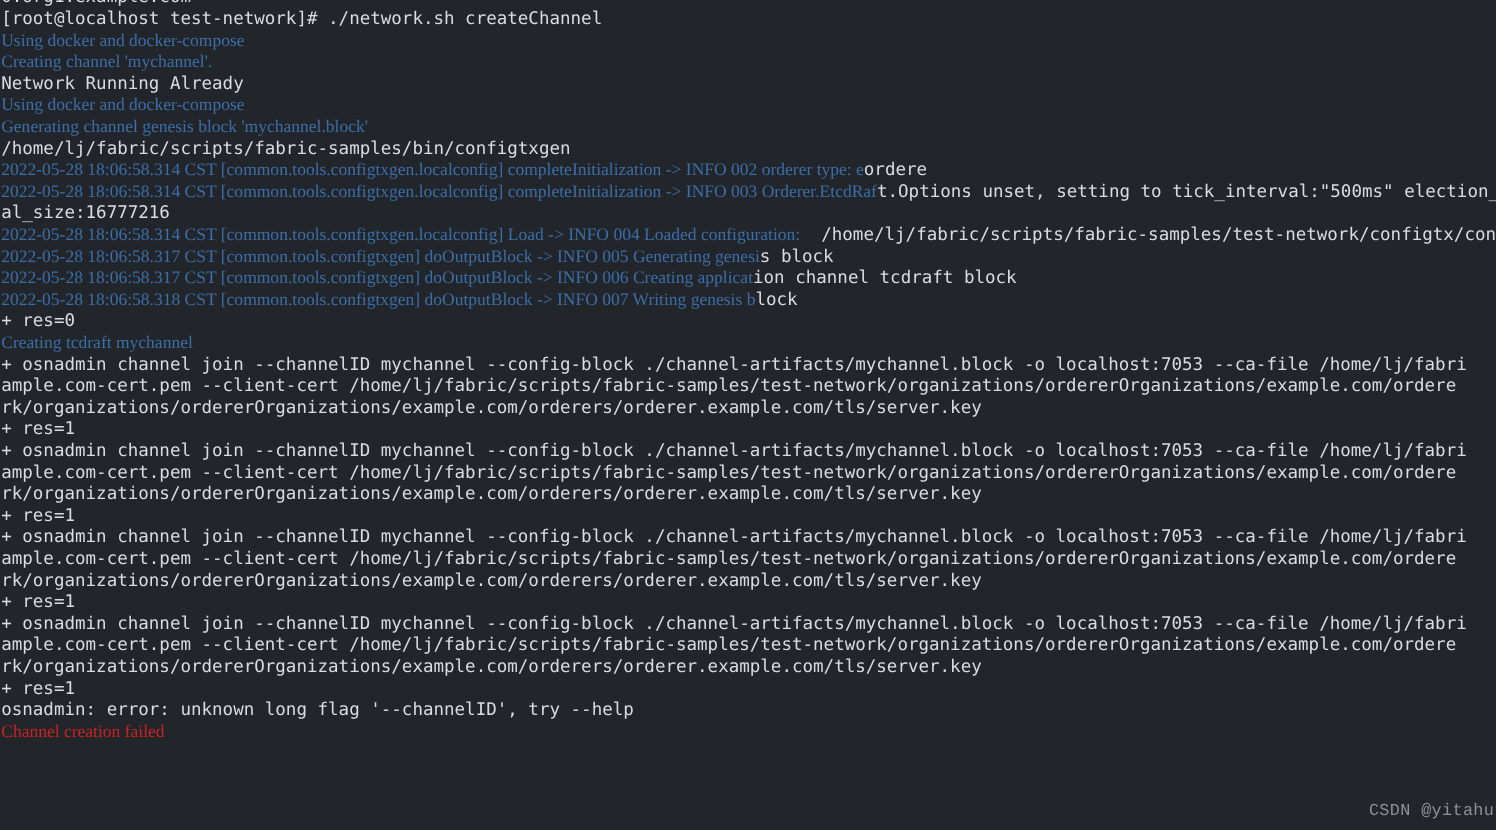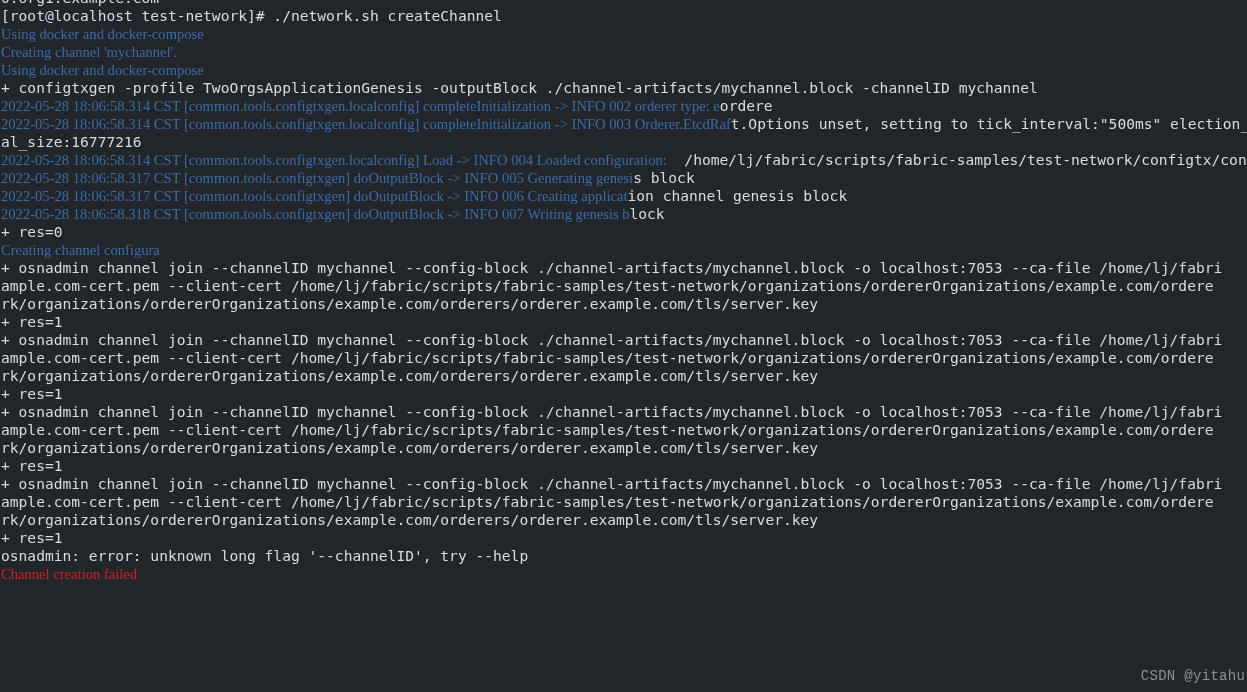"Network Running Already" div.tline { html: none -> <div><span>Network Running Already</span></div> }
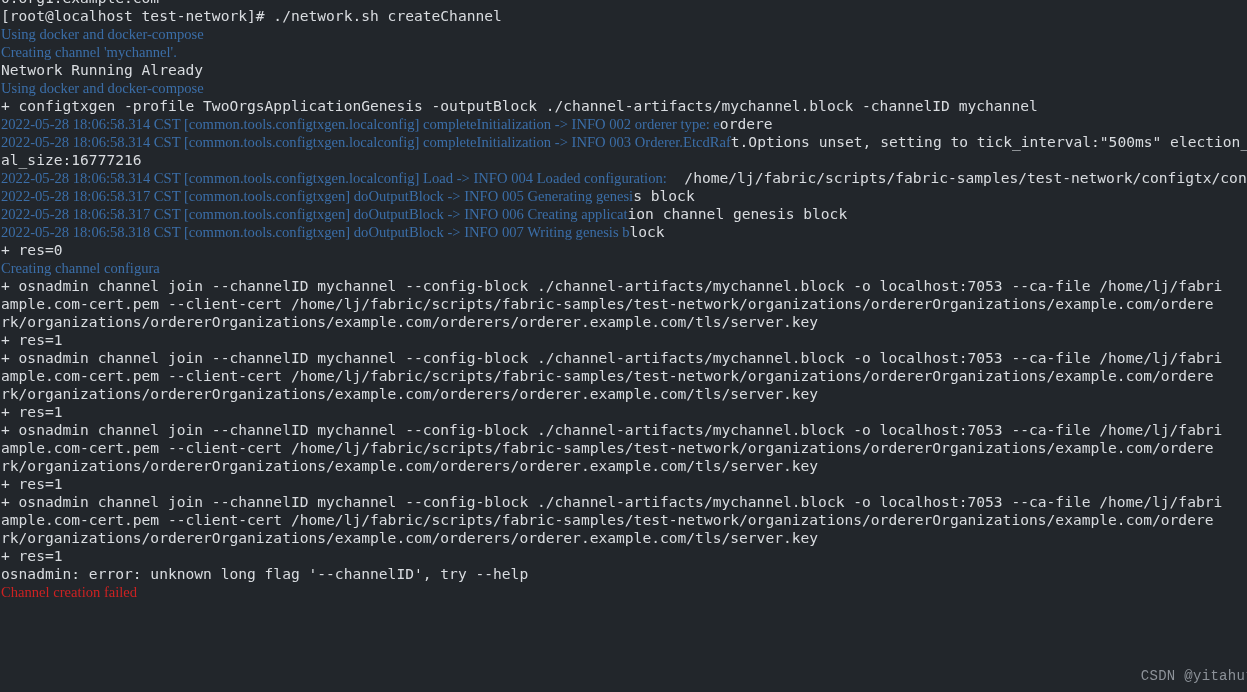"Generating channel genesis block" div.tline { html: none -> <div><span>Generating channel genesis block 'mychannel.block'</span></div> }
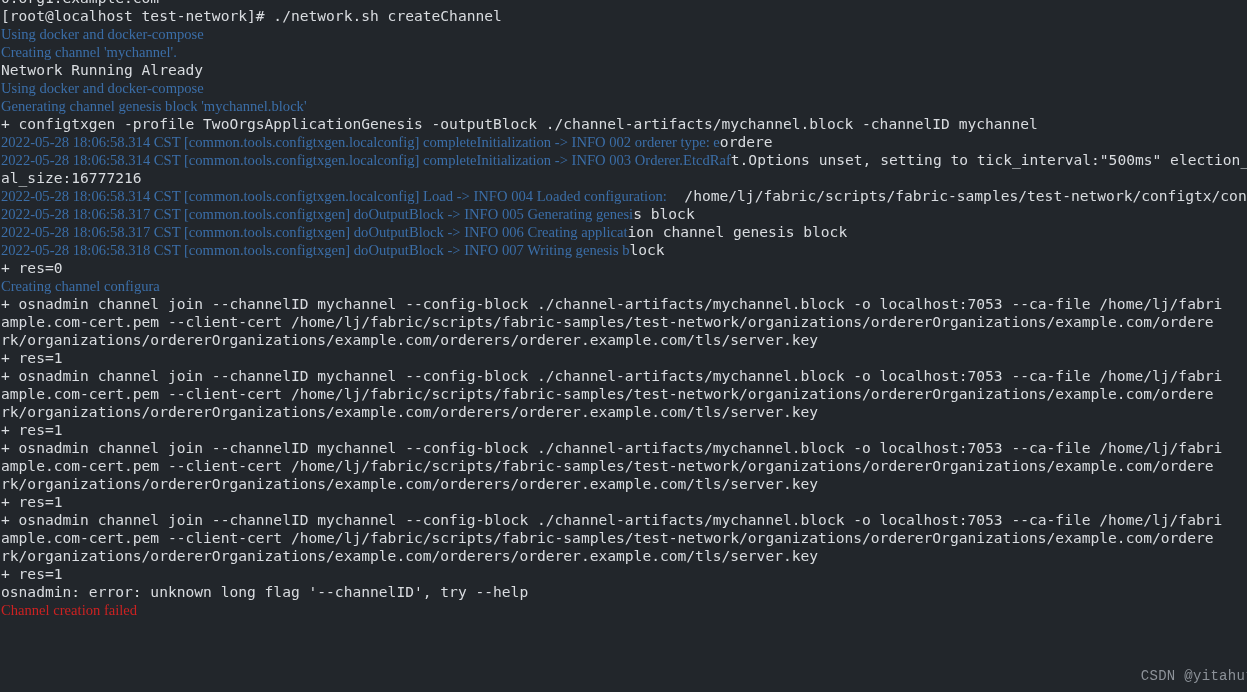"/home/lj/fabric/scripts/fabric-samples/b" div.tline { html: none -> <div><span>/home/lj/fabric/scripts/fabric-samples/bin/configtxgen</span></div> }
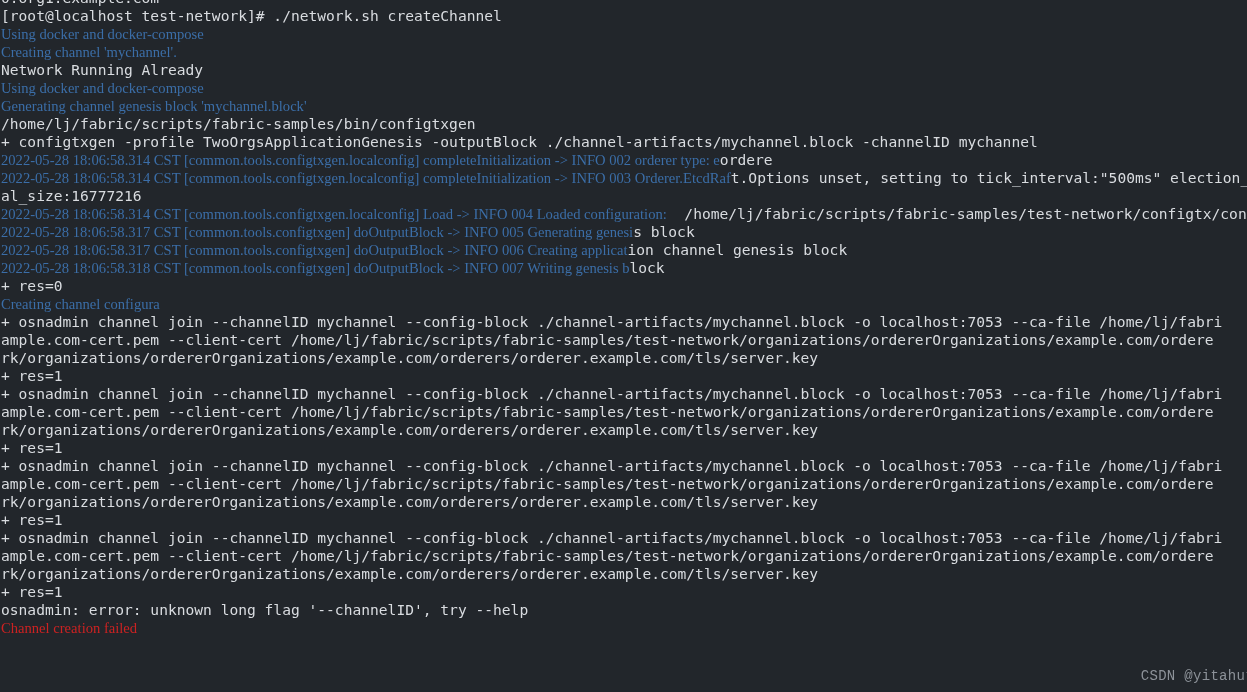"+ configtxgen -profile" div.tline { html: <div><span>+ configtxgen -profile TwoOrgsApplicationGenesis -outputBlock ./channel-artifacts/mychannel.block -channelID mychannel</span></div> -> none }
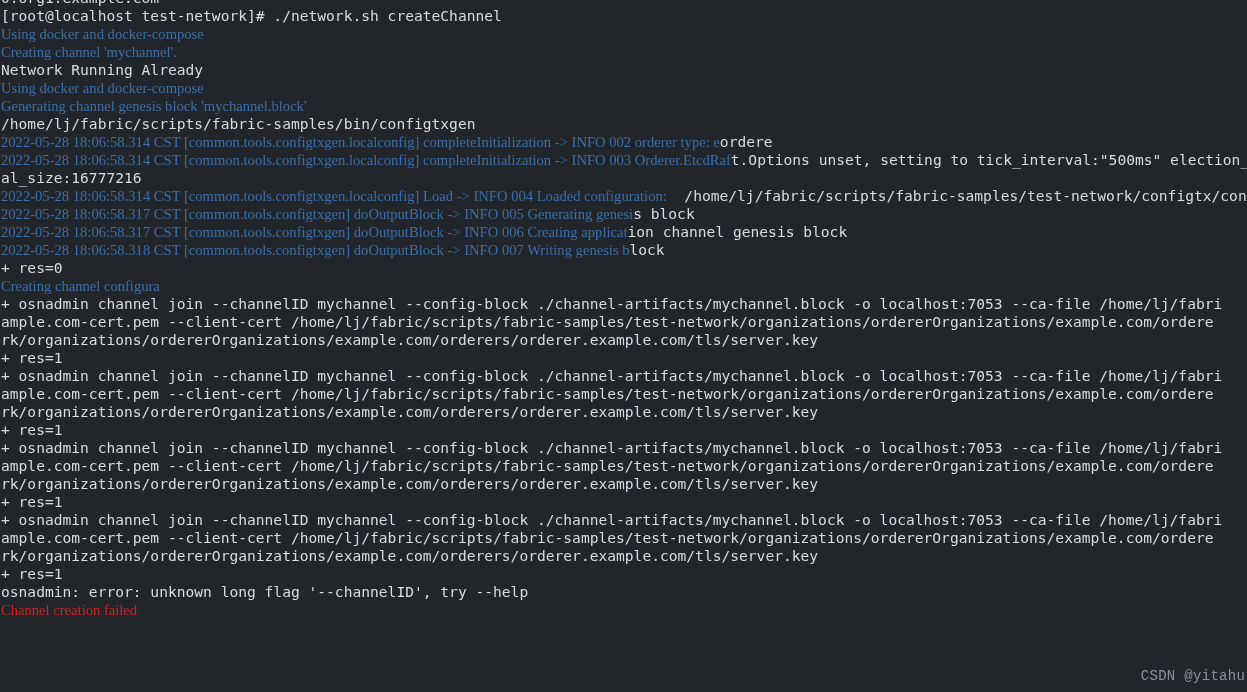"ion channel genesis block" span.c-white { text: genesis -> tcdraft }
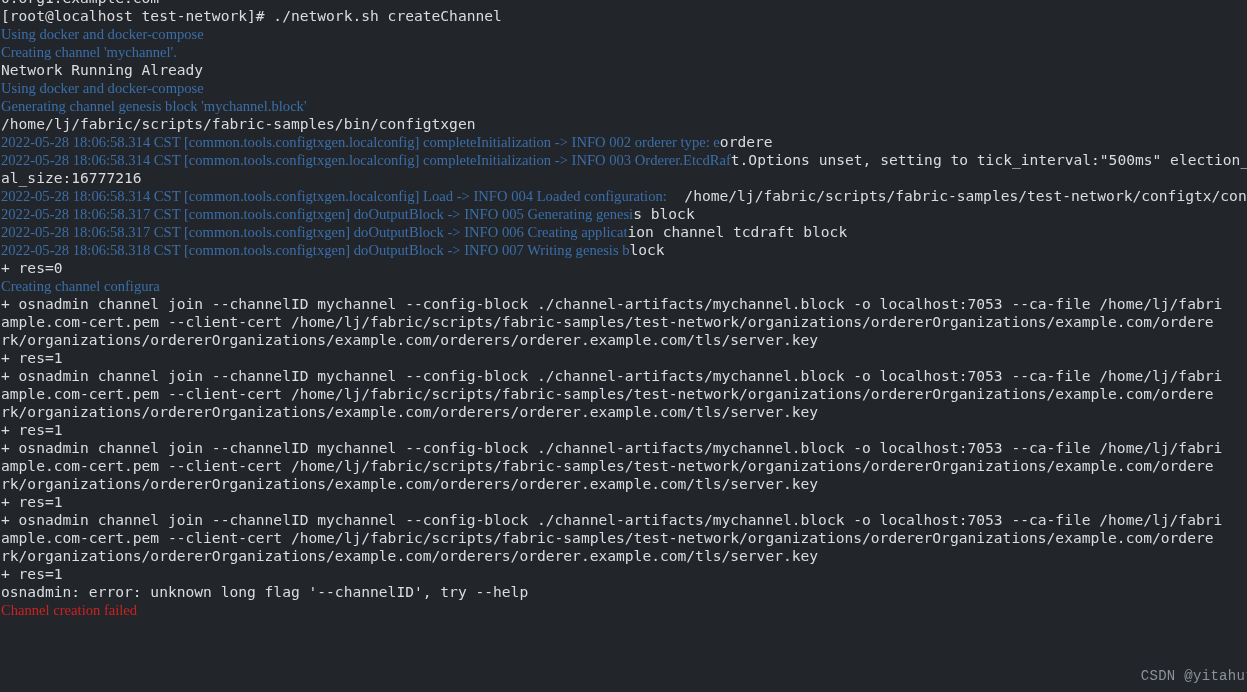"Creating channel configura" span.c-blue { text: channel configura -> tcdraft mychannel }
